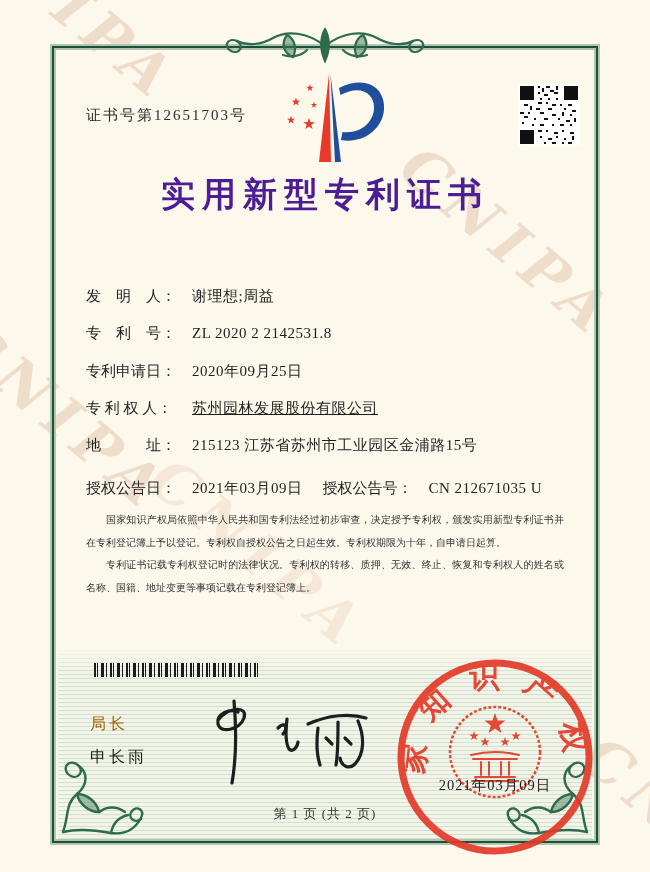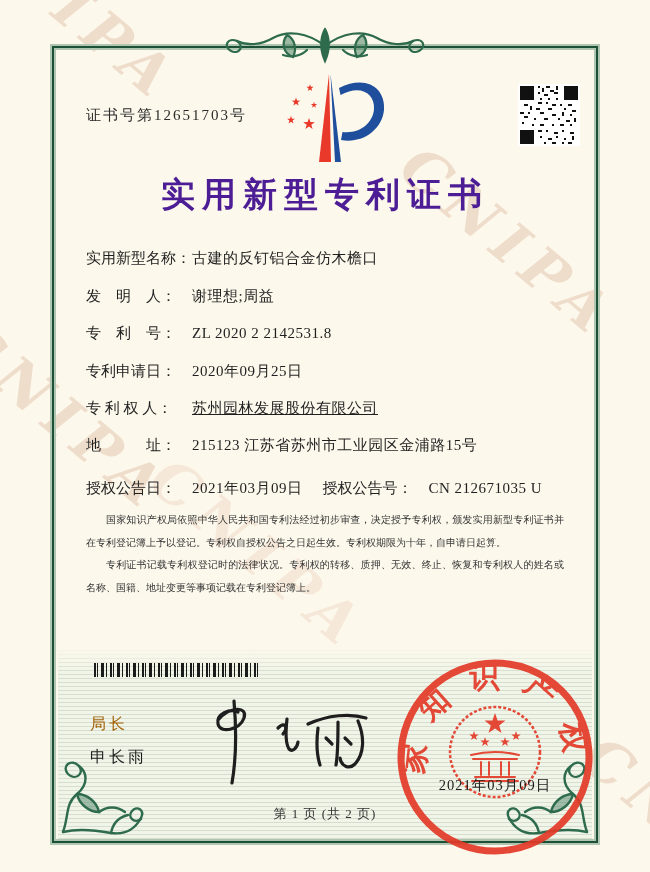"实用新型名称：古建的反钉铝合金仿木檐口" div.row { html: <div> <span>实用新型名称：</span><span>古建的反钉铝合金仿木檐口</span> </div> -> none }
